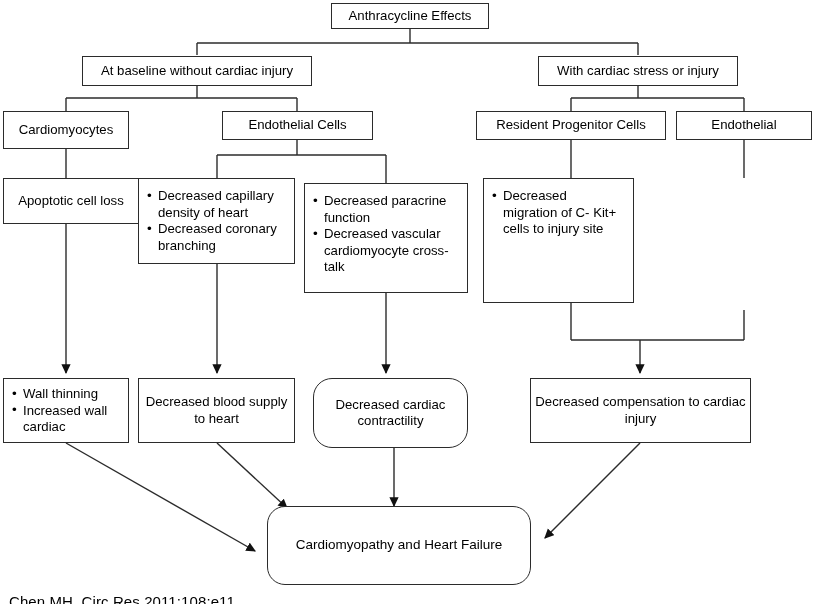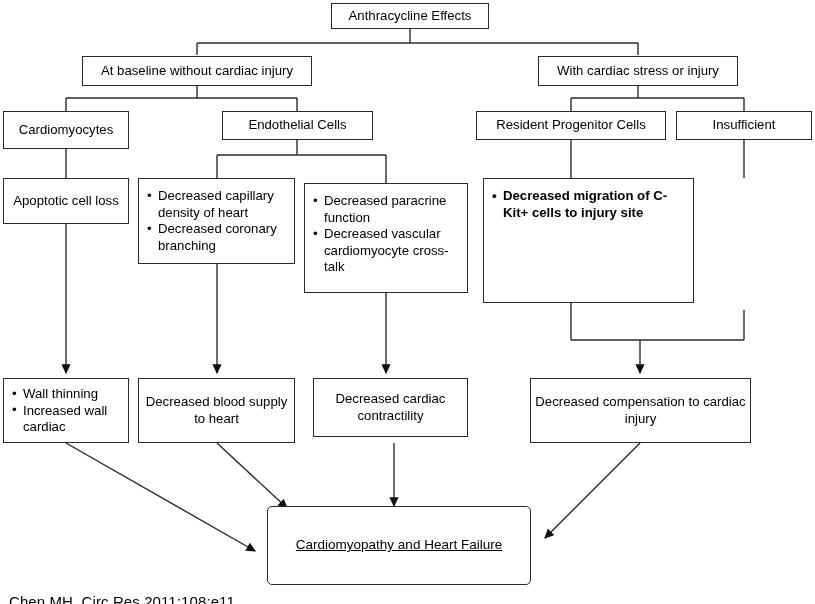"Insufficient" span.txt { text: Insufficient -> Endothelial }
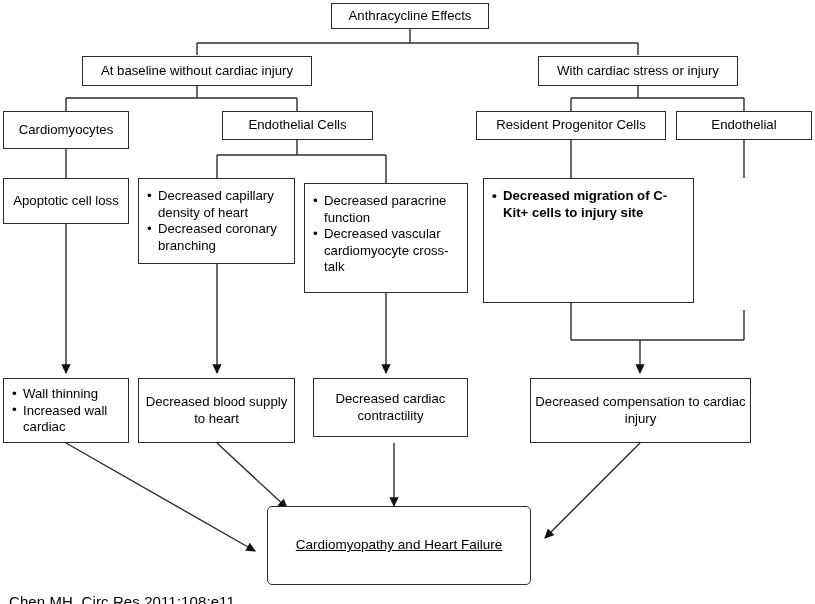"Apoptotic cell loss" div.node { width: 126px -> 136px }
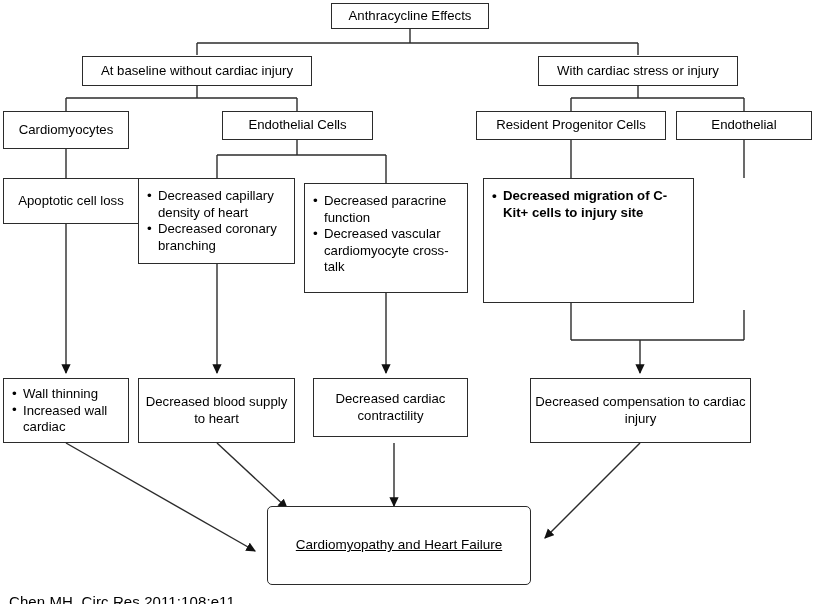"Decreased migration of C- Kit+" div.node { font-weight: bold -> none; width: 211px -> 151px }
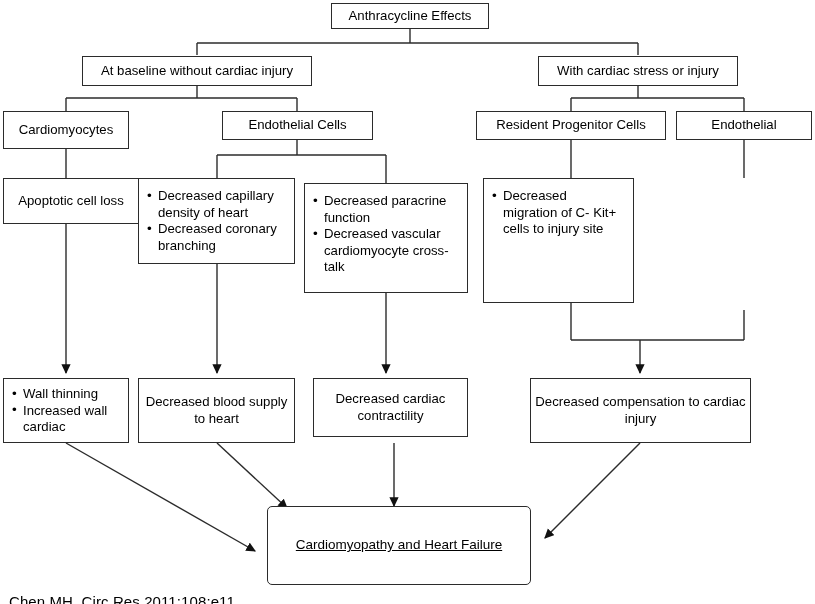"Decreased cardiac contractility" div.node { border-radius: none -> 19px; height: 59px -> 70px }
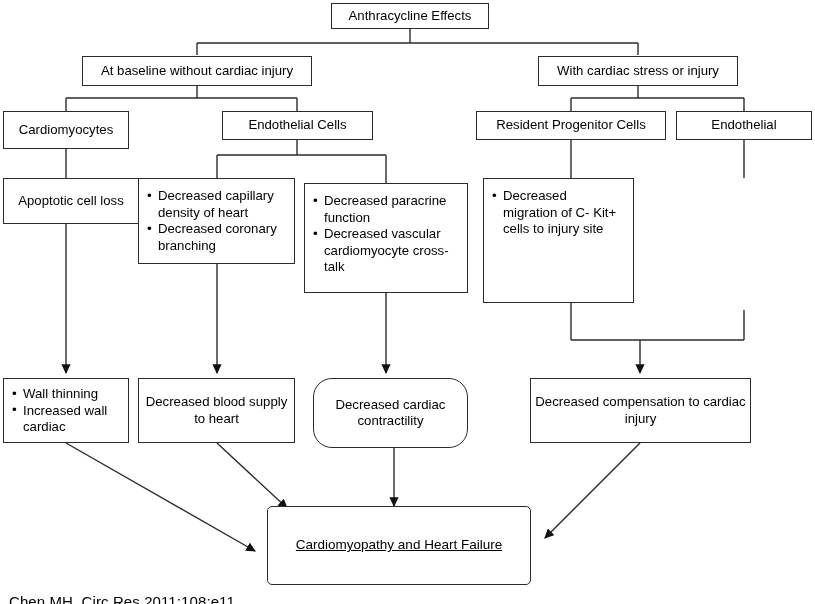"Cardiomyopathy and Heart Failure" .node.rounded { border-radius: 5px -> 18px; text-decoration: underline -> none }
